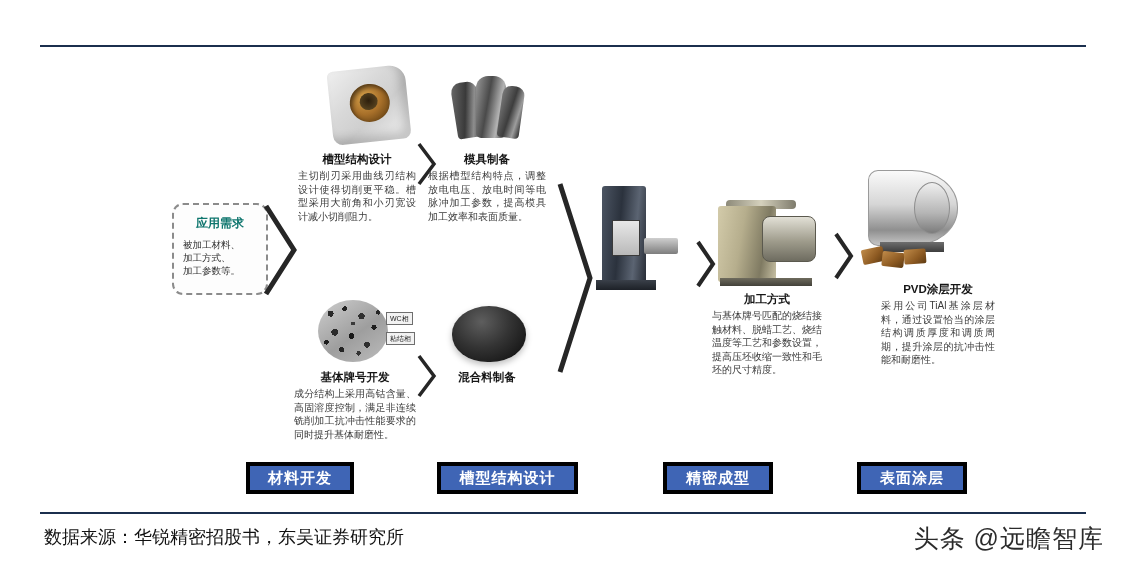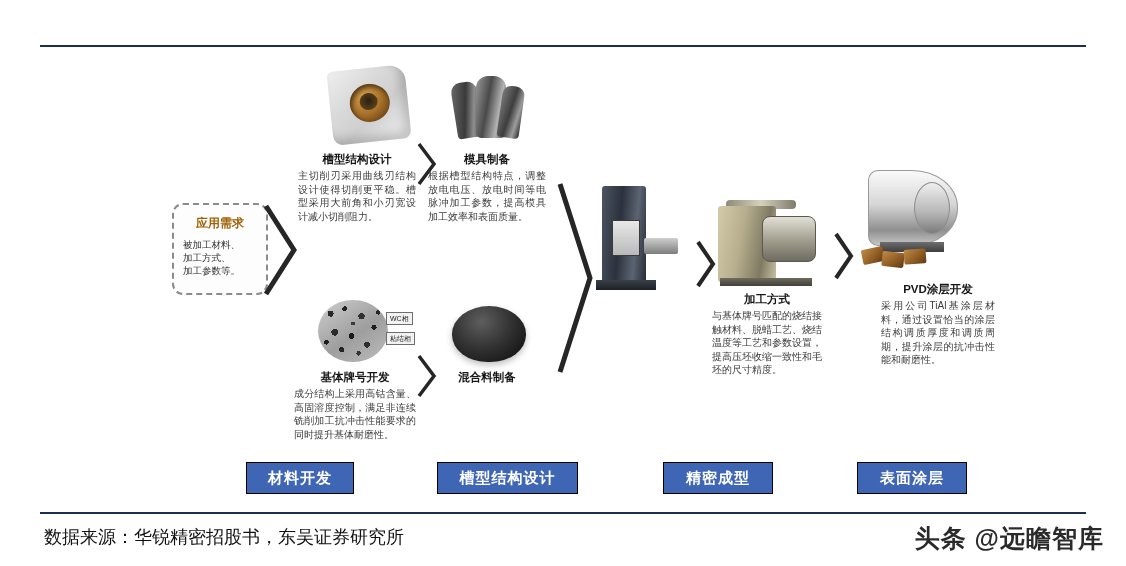"应用需求" #need-box .need-title { color: #a16207 -> #0f766e }
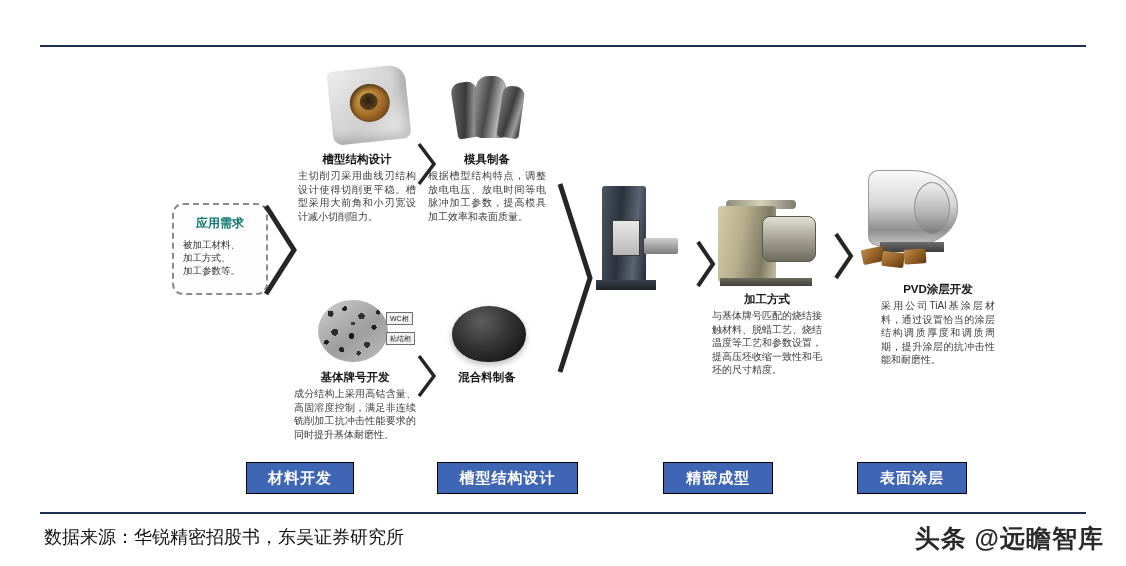"材料开发" .stage { border: 1px solid #000000 -> 4px solid #000000 }
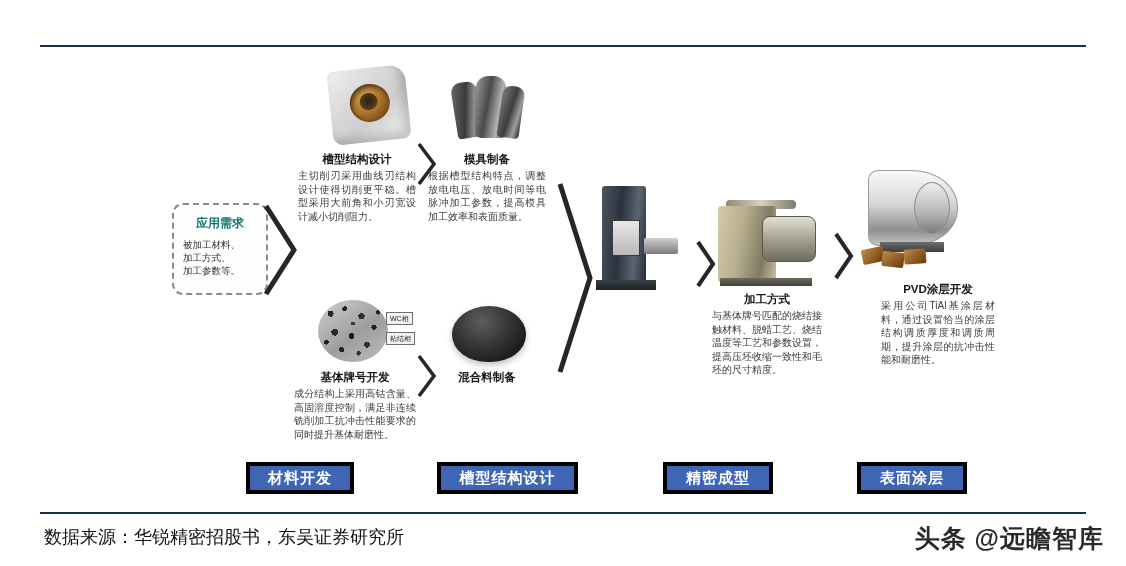"头条 @远瞻智库" #watermark { font-weight: bold -> normal }
